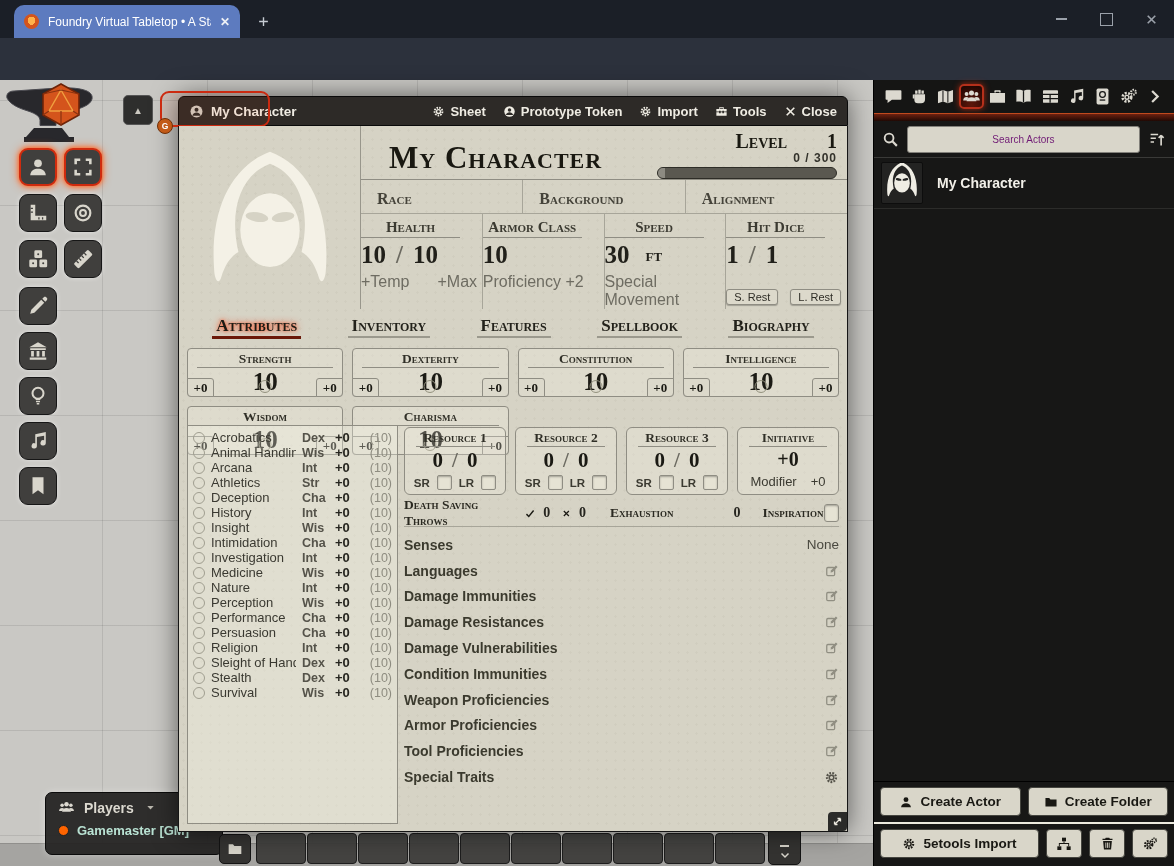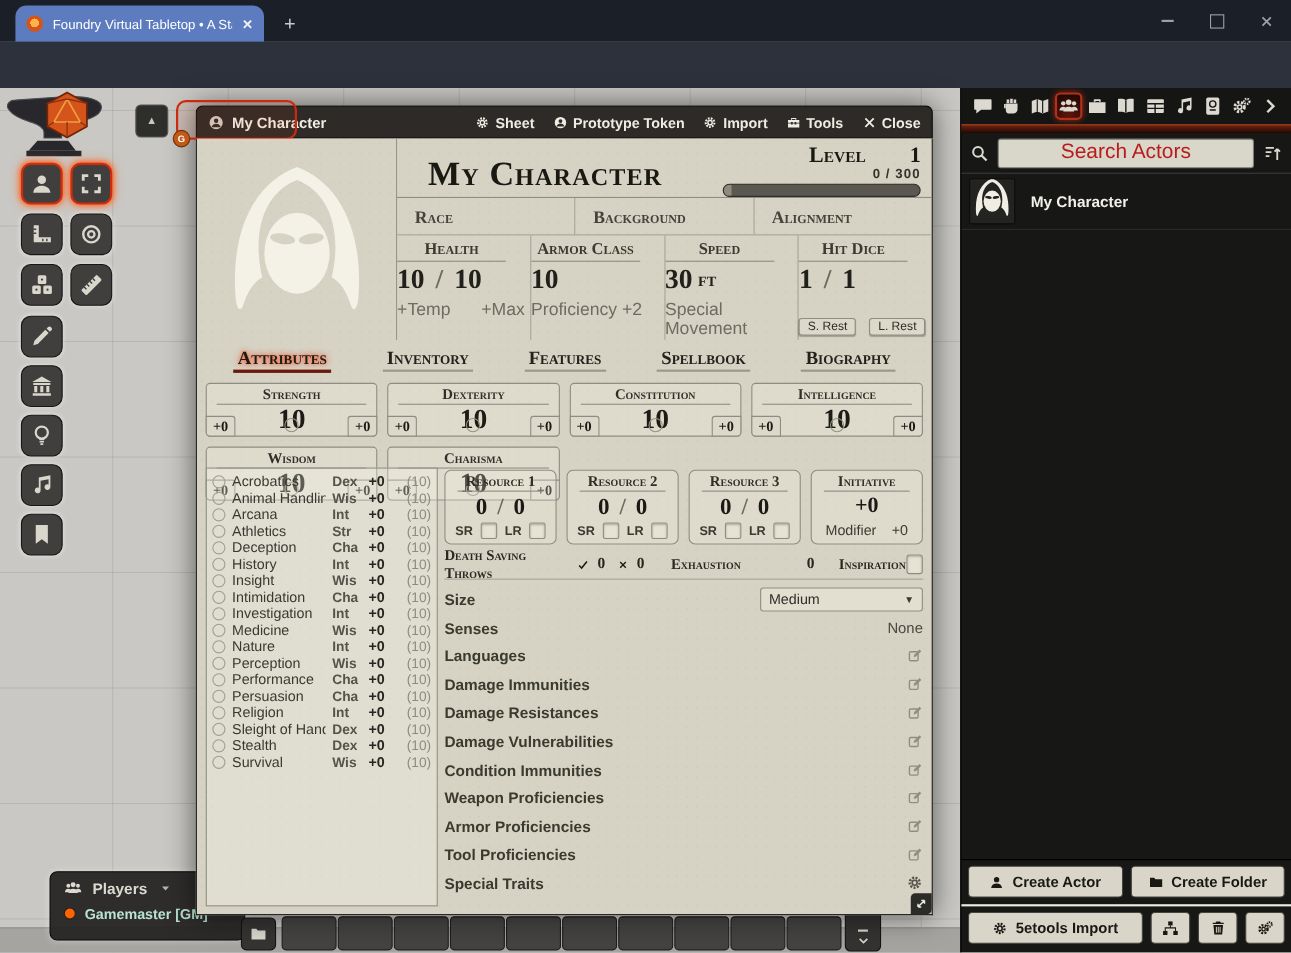"Search Actors" .search-input { color: #b91c1c -> #701a75; font-size: 19px -> 10px }
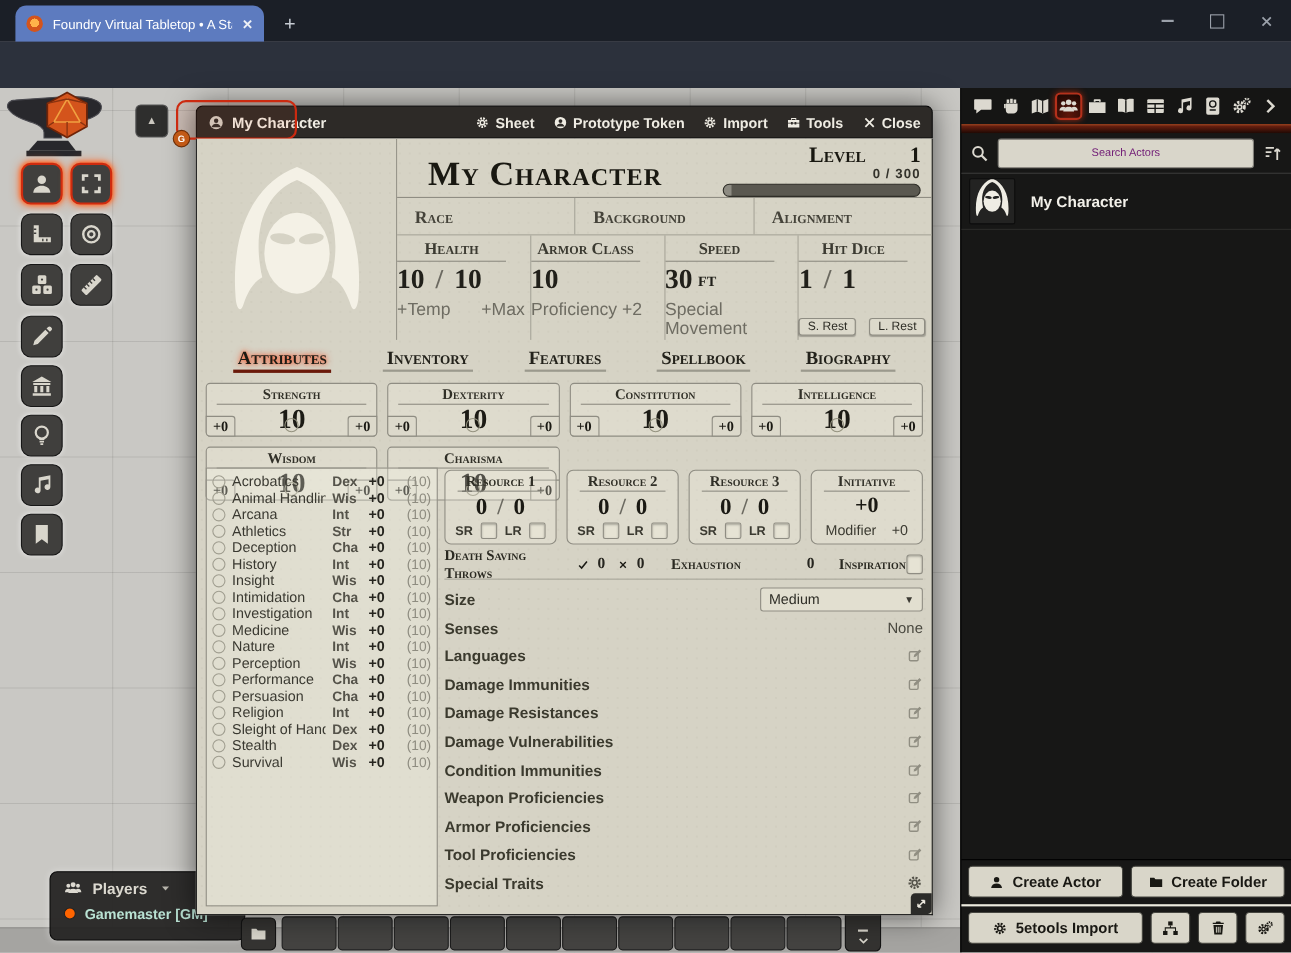"30" span.stat-val { gap: 5px -> 16px }
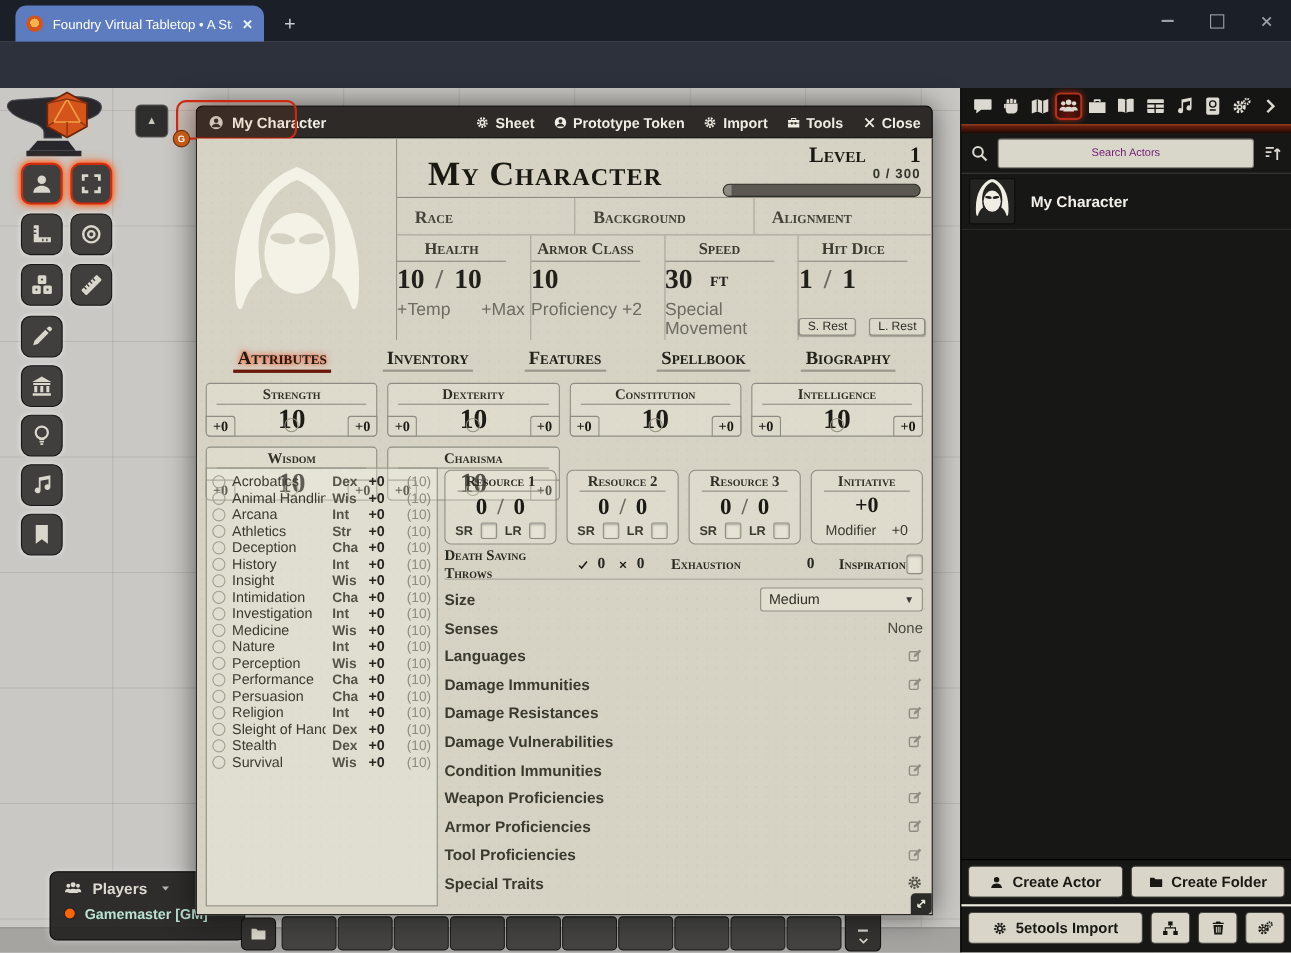"Size" div.trait { html: <div> <span>Size</span> <span> <span> <span>Medium</span> <span>▼</span> </span> </span> </div> -> none }
